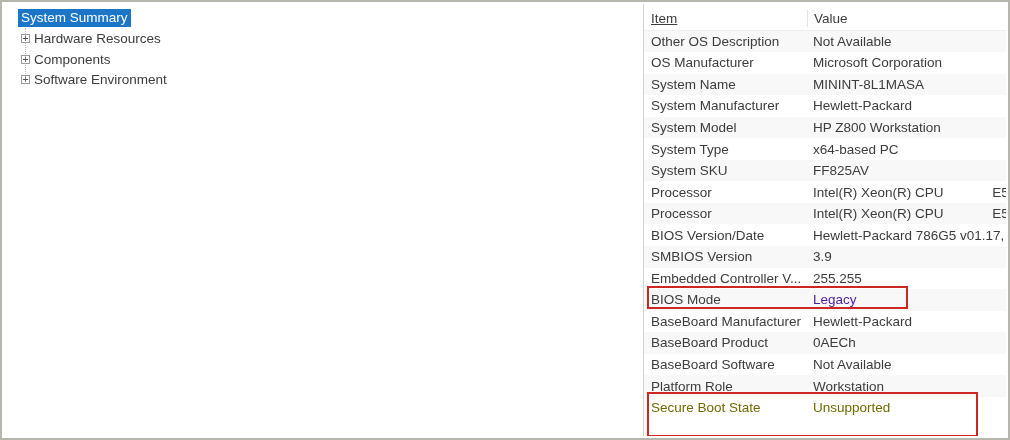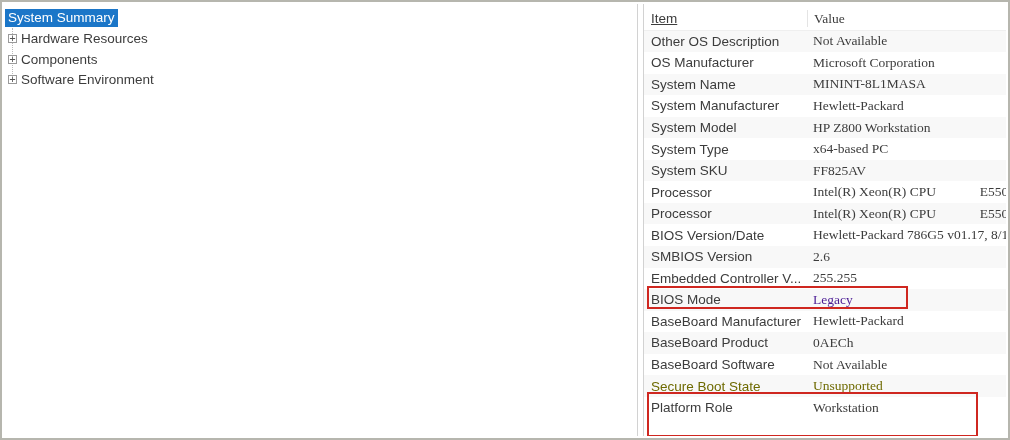"System Summary" .left-panel { left: 0 -> 13px }
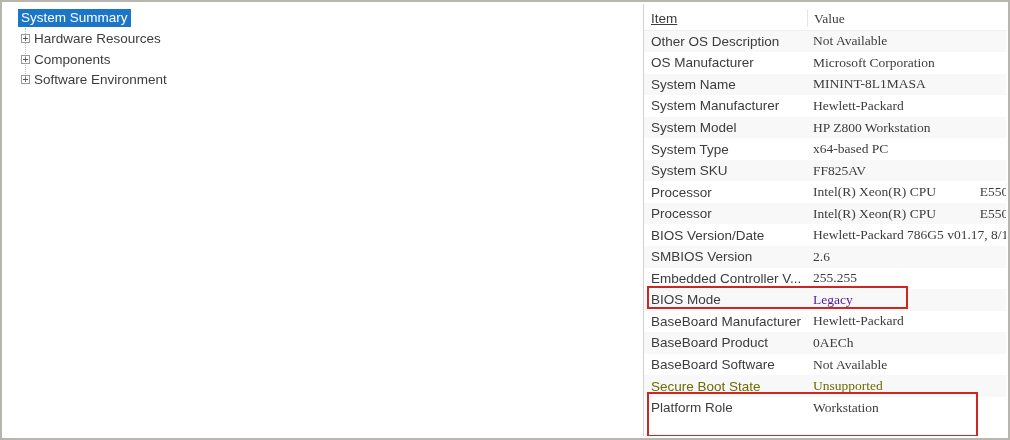"Value" .row .val { font-family: Liberation Serif, serif -> none }
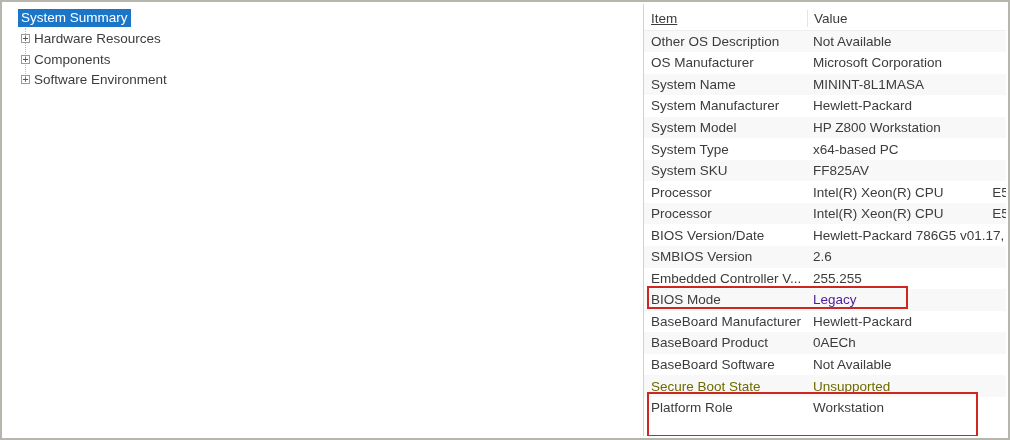"2.6" span.val { text: 2.6 -> 3.9 }
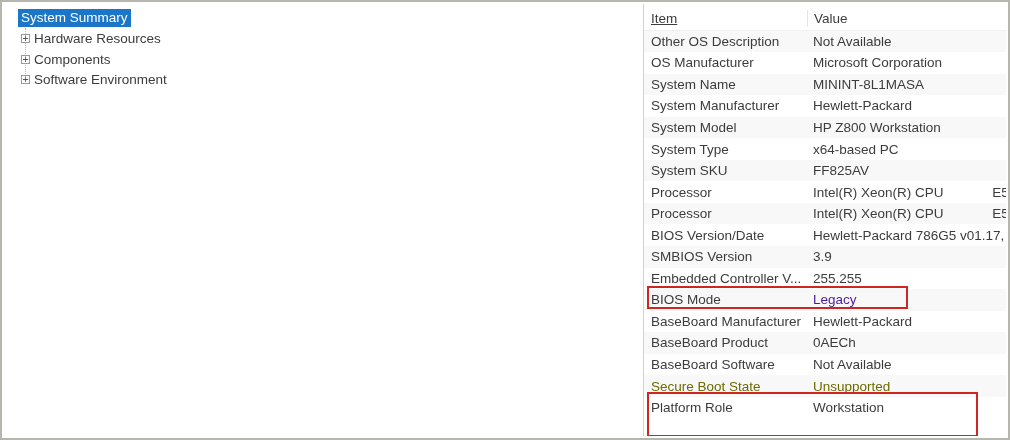"Secure Boot State" div.row { order: before "Platform Role" -> after "Platform Role" }
